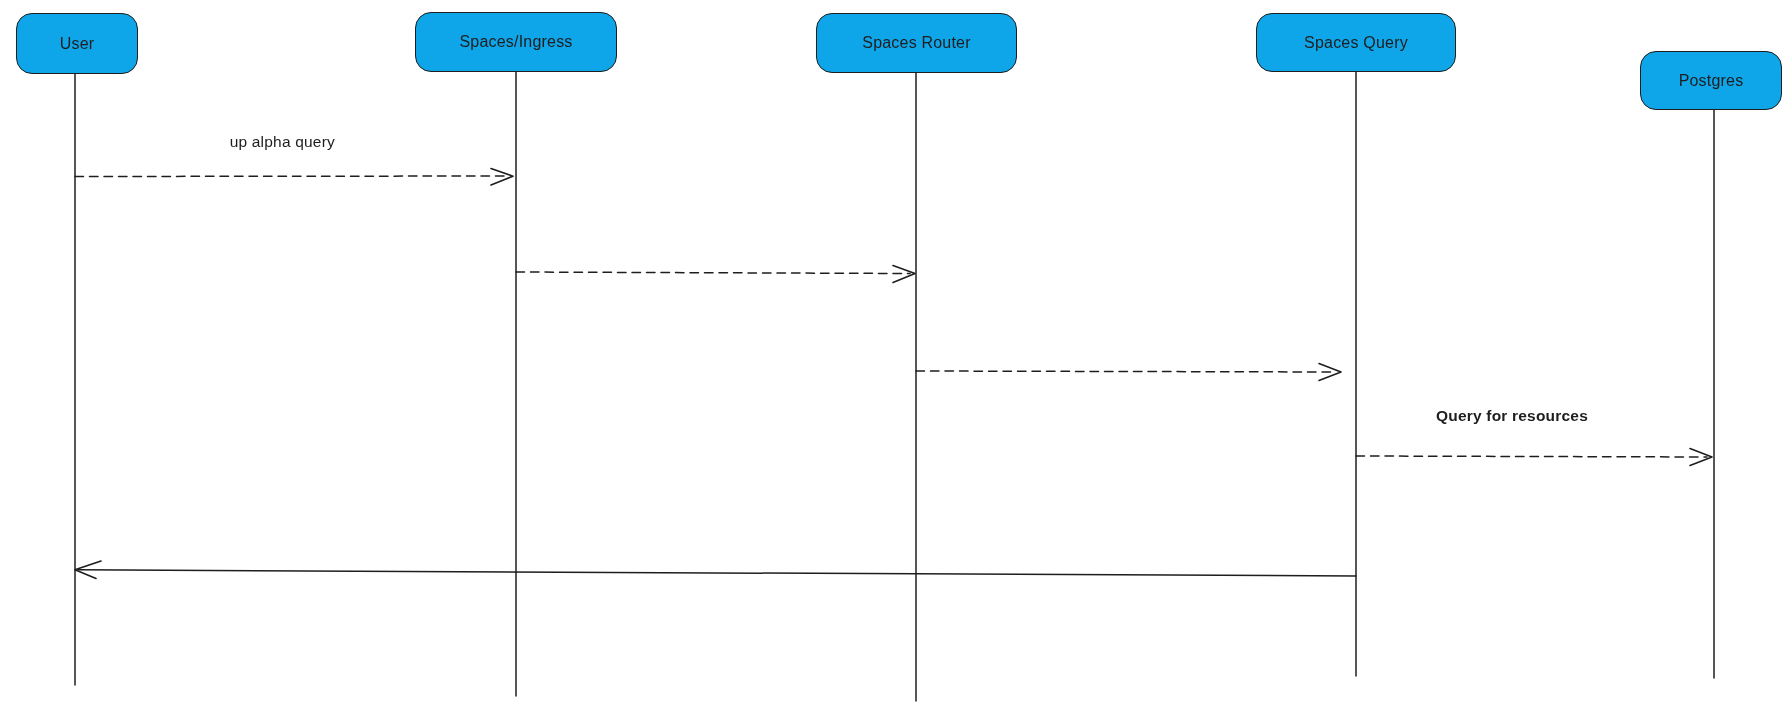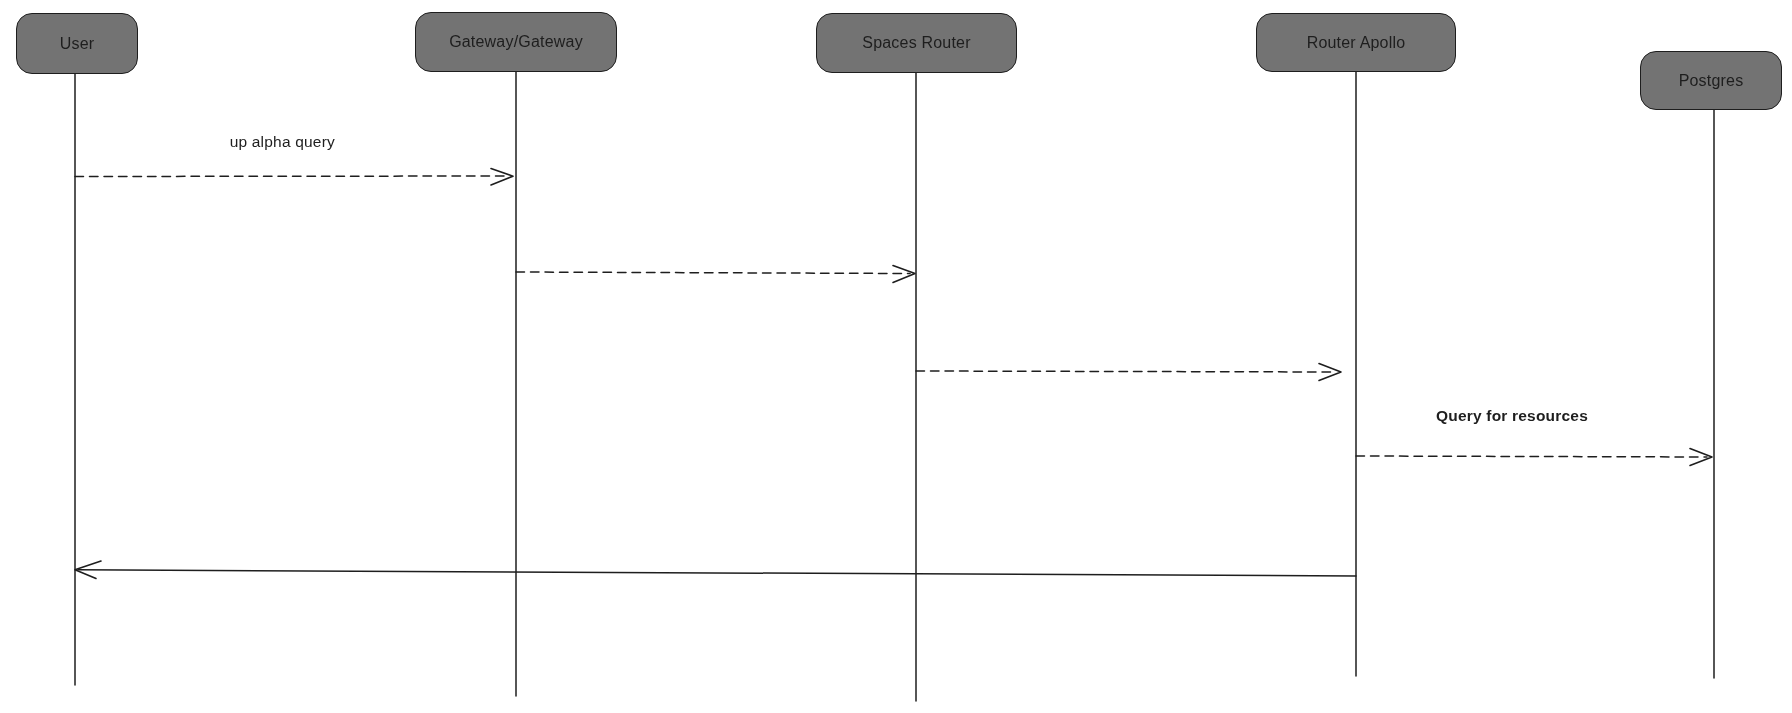"User" .actor-box { background: #737373 -> #0ea5e9 }
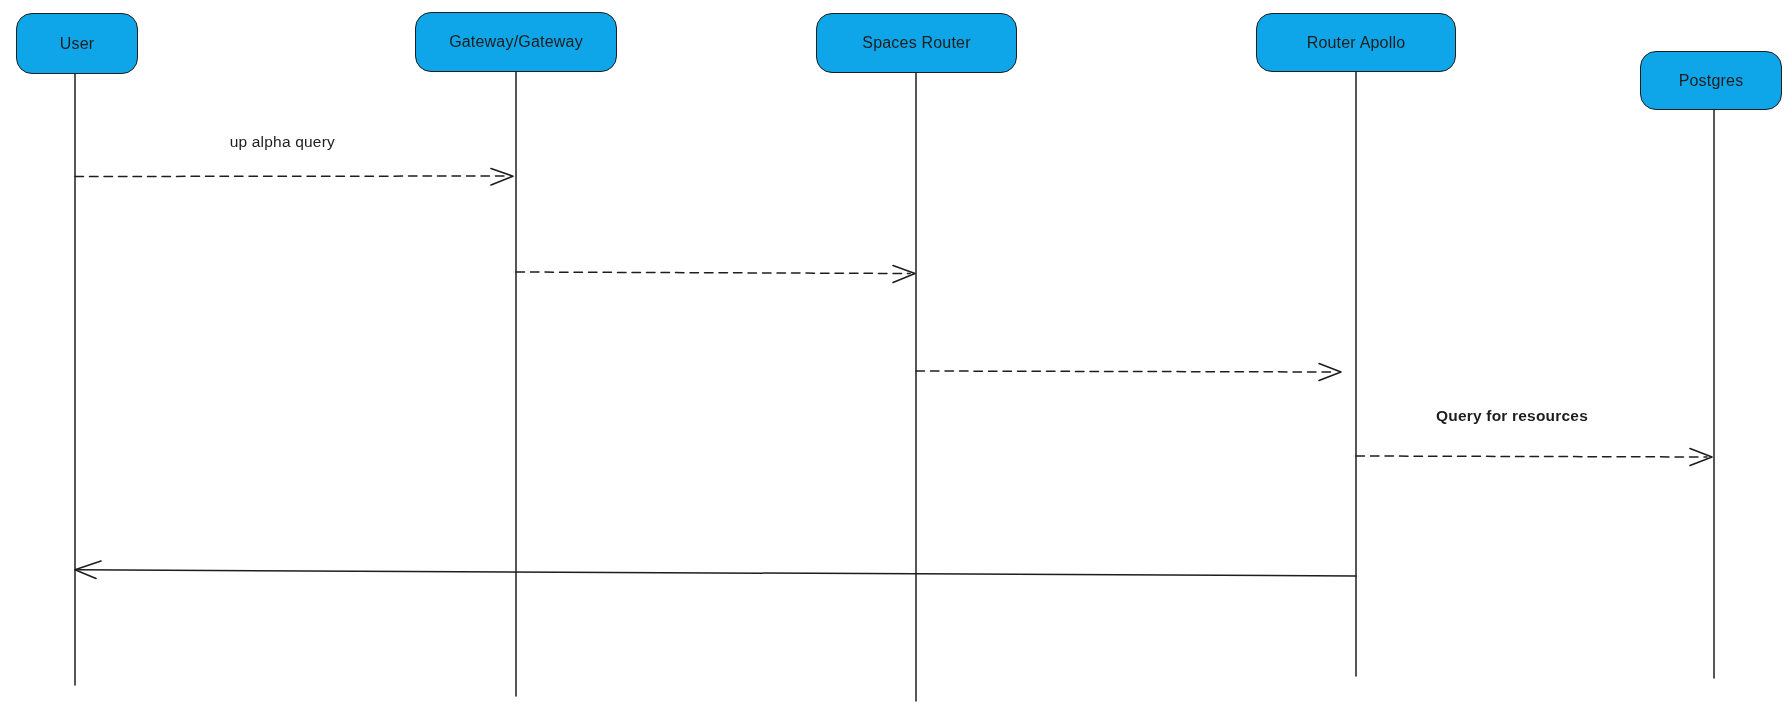"Gateway/Gateway" span { text: Gateway/Gateway -> Spaces/Ingress }
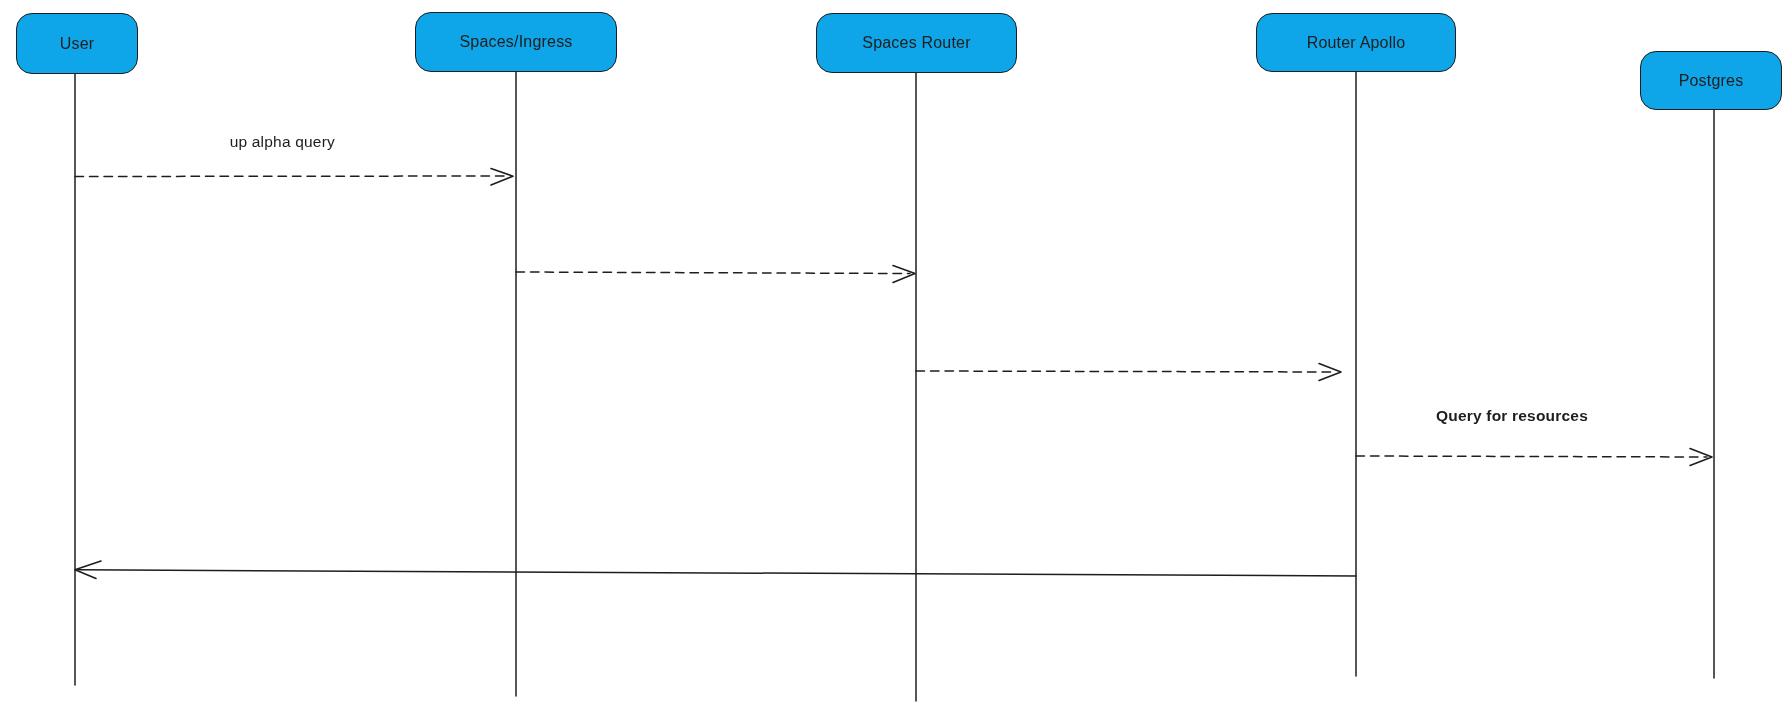"Router Apollo" span { text: Router Apollo -> Spaces Query }
